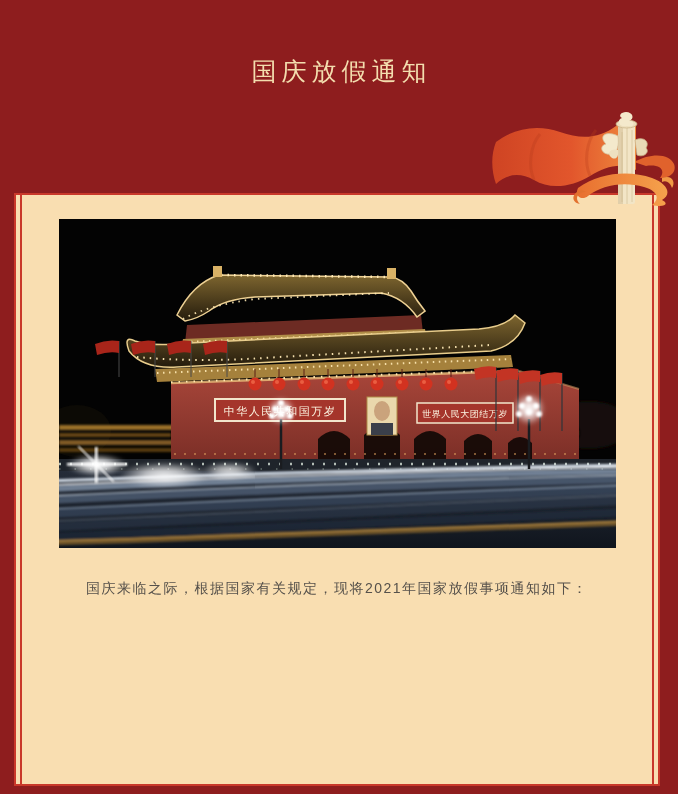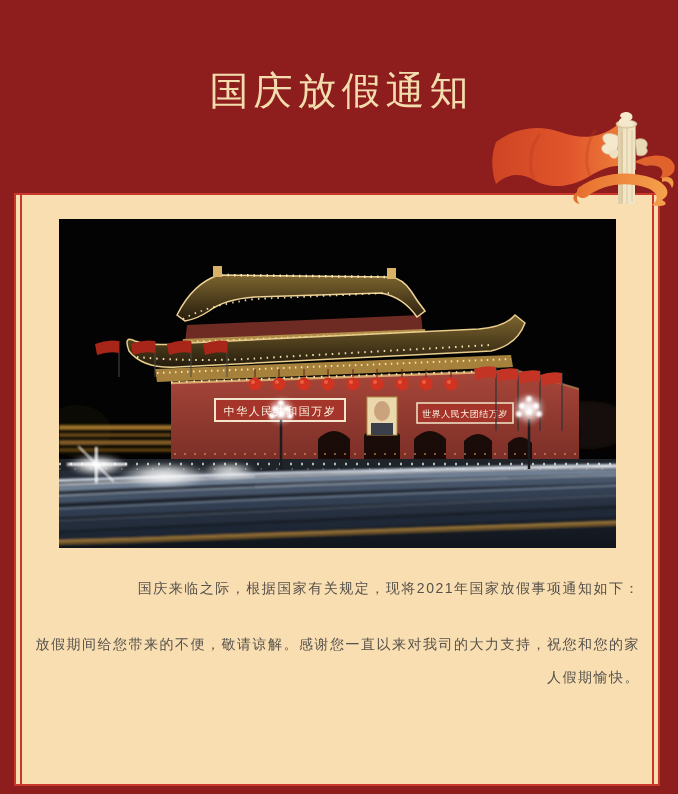"国庆放假通知" .page-title { font-size: 39px -> 25px; padding-top: 69px -> 49px }
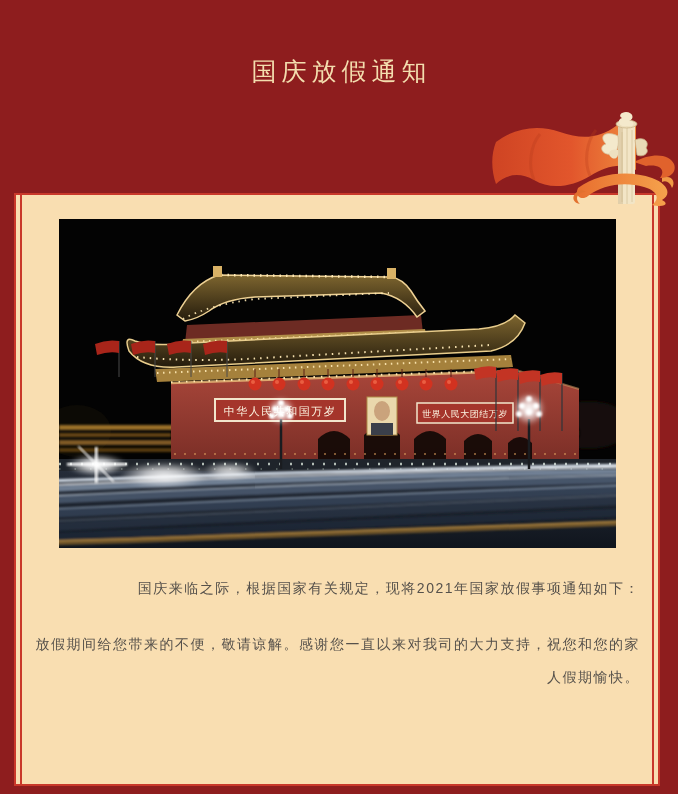"国庆来临之际，根据国家有关规定，现将2021年国家放假事项通知如下：" .notice-body { text-align: right -> center }
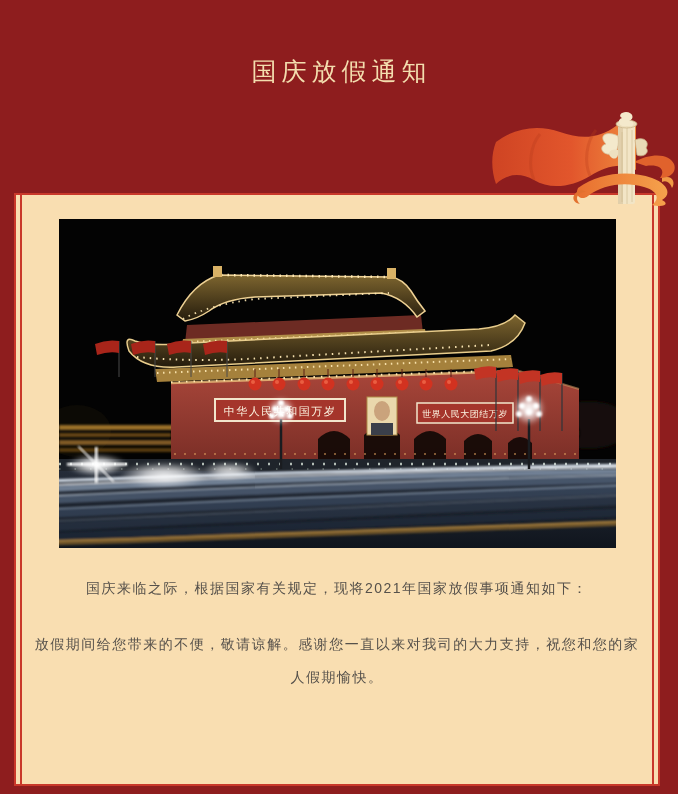"放假期间给您带来的不便，敬请谅解。感谢您一直以来对我司的大力支持，祝您和您的家人" p { html: <p>放假期间给您带来的不便，敬请谅解。感谢您一直以来对我司的大力支持，祝您和您的家人假期愉快。</p> -> none }
